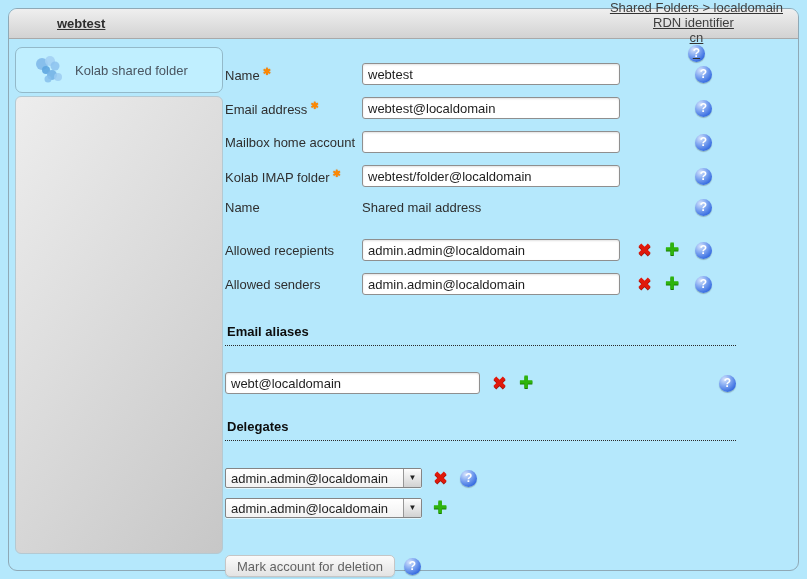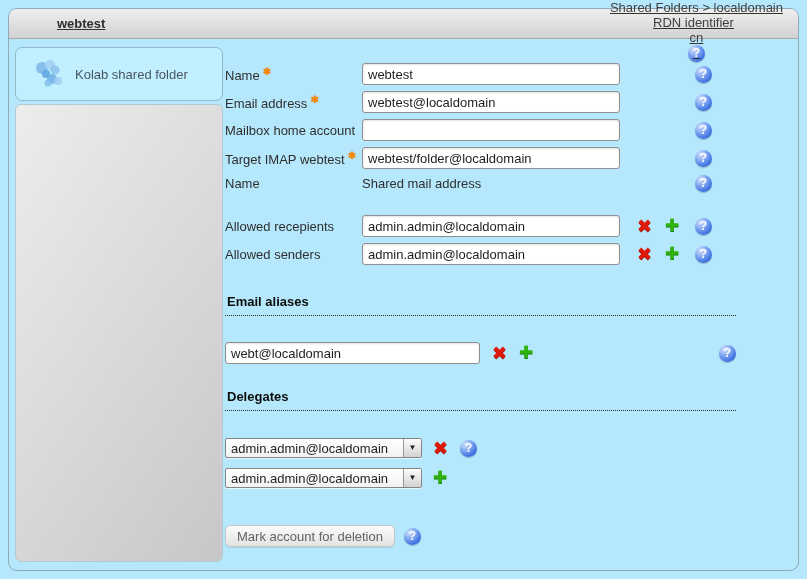"Kolab shared folder" .side-tab { height: 54px -> 46px }
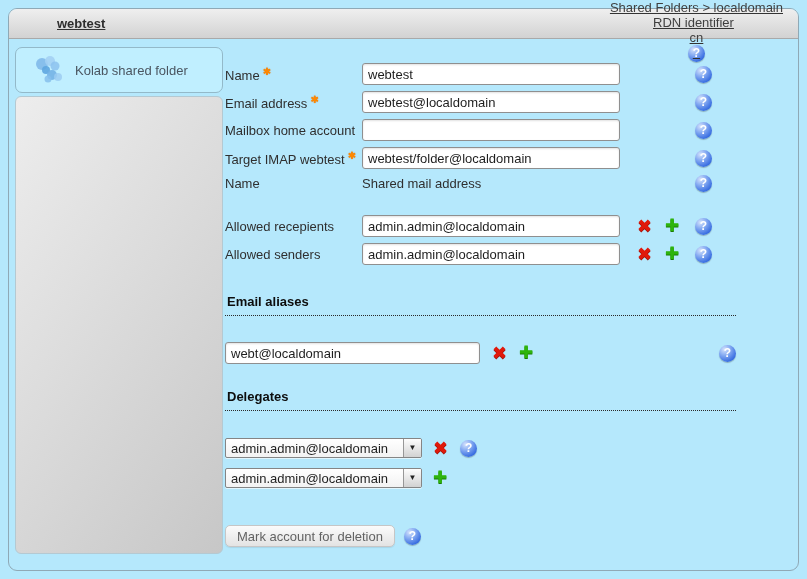"Name ✱" .frow { margin-bottom: 6px -> 12px }
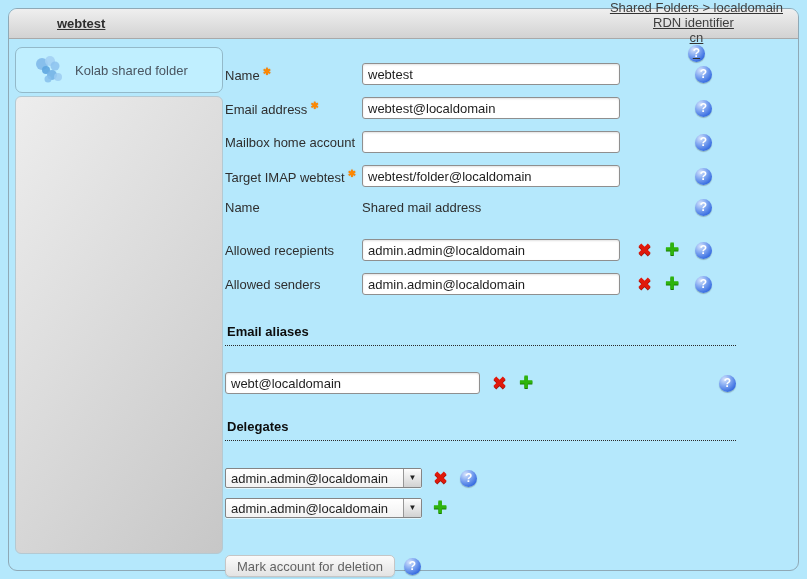"Target IMAP webtest" span { text: Target IMAP webtest -> Kolab IMAP folder }
